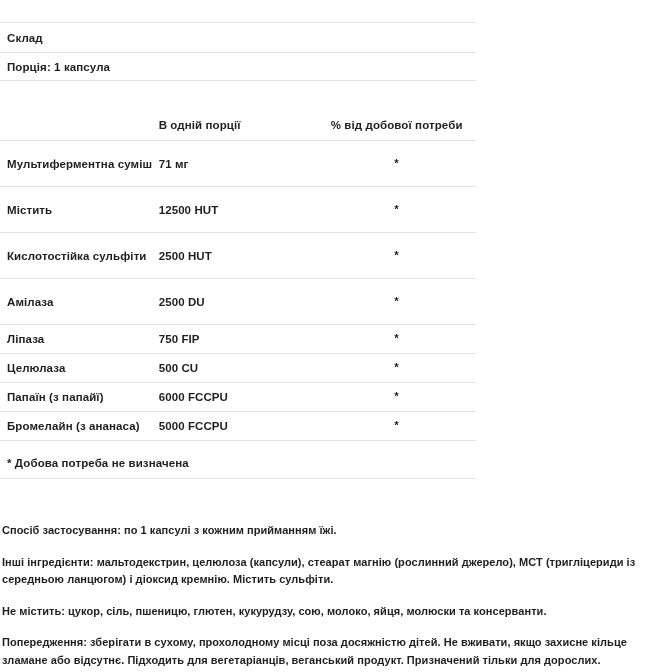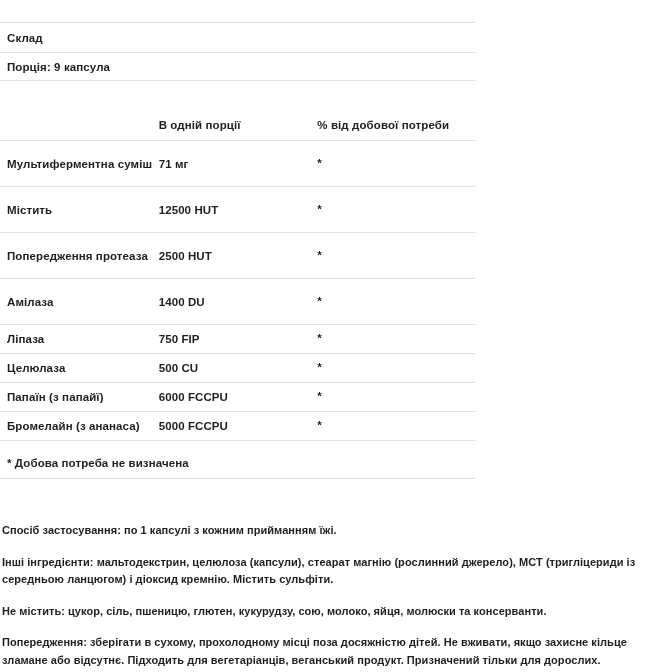"Порція: 9 капсула" td.col-name { text: 9 -> 1 }
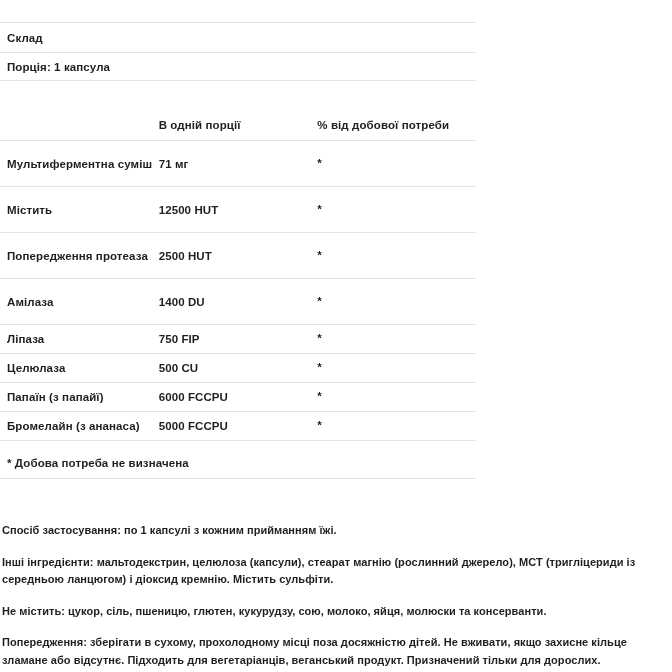"% від добової потреби" .col-dv { text-align: none -> center }
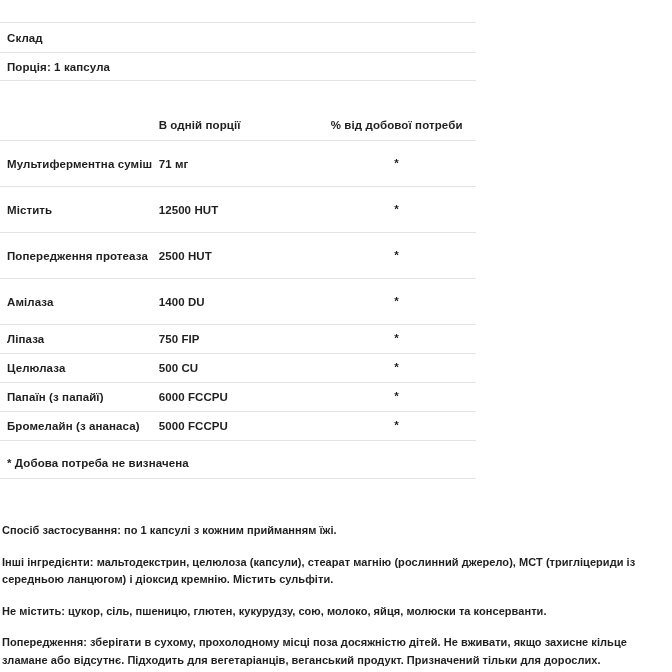"Попередження протеаза" td.col-name { text: Попередження протеаза -> Кислотостійка сульфіти }
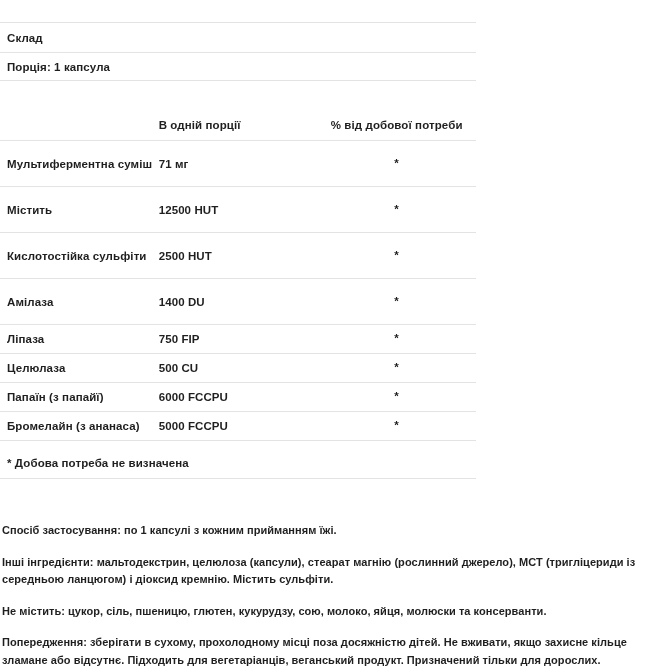"1400 DU" td.col-amt { text: 1400 -> 2500 }
